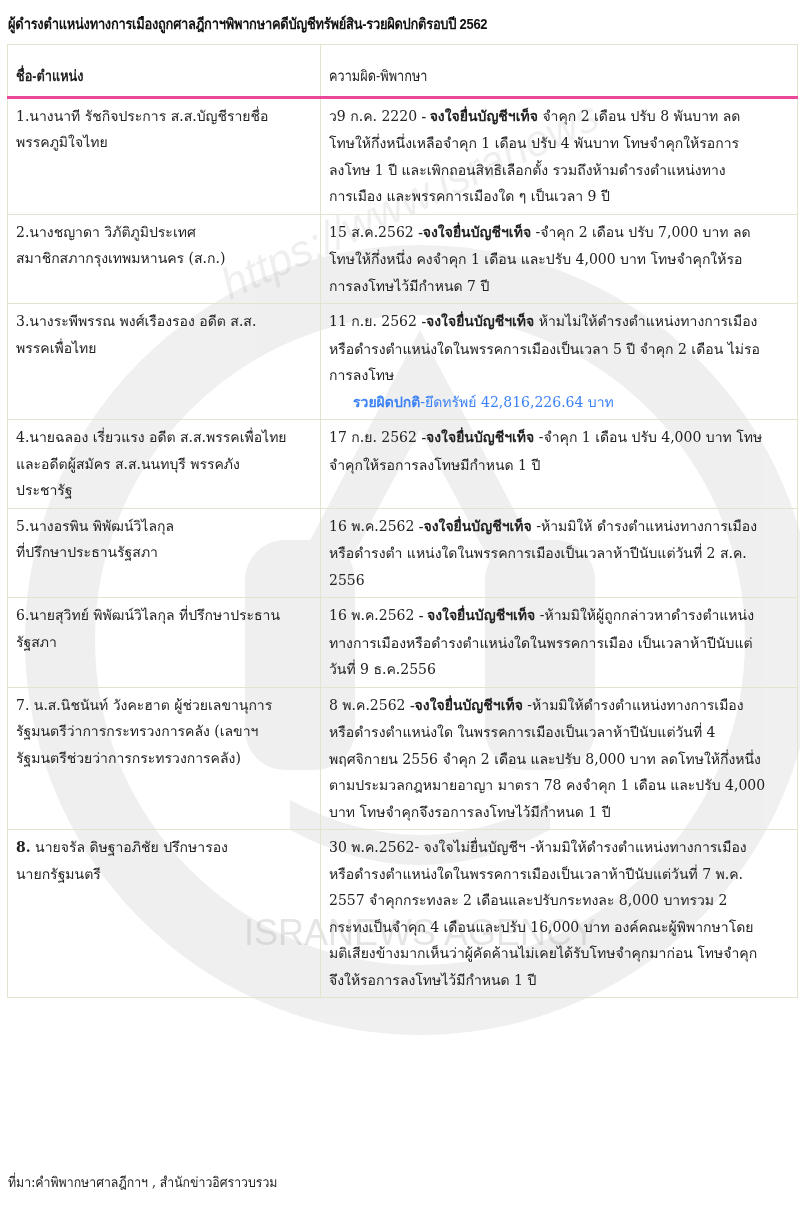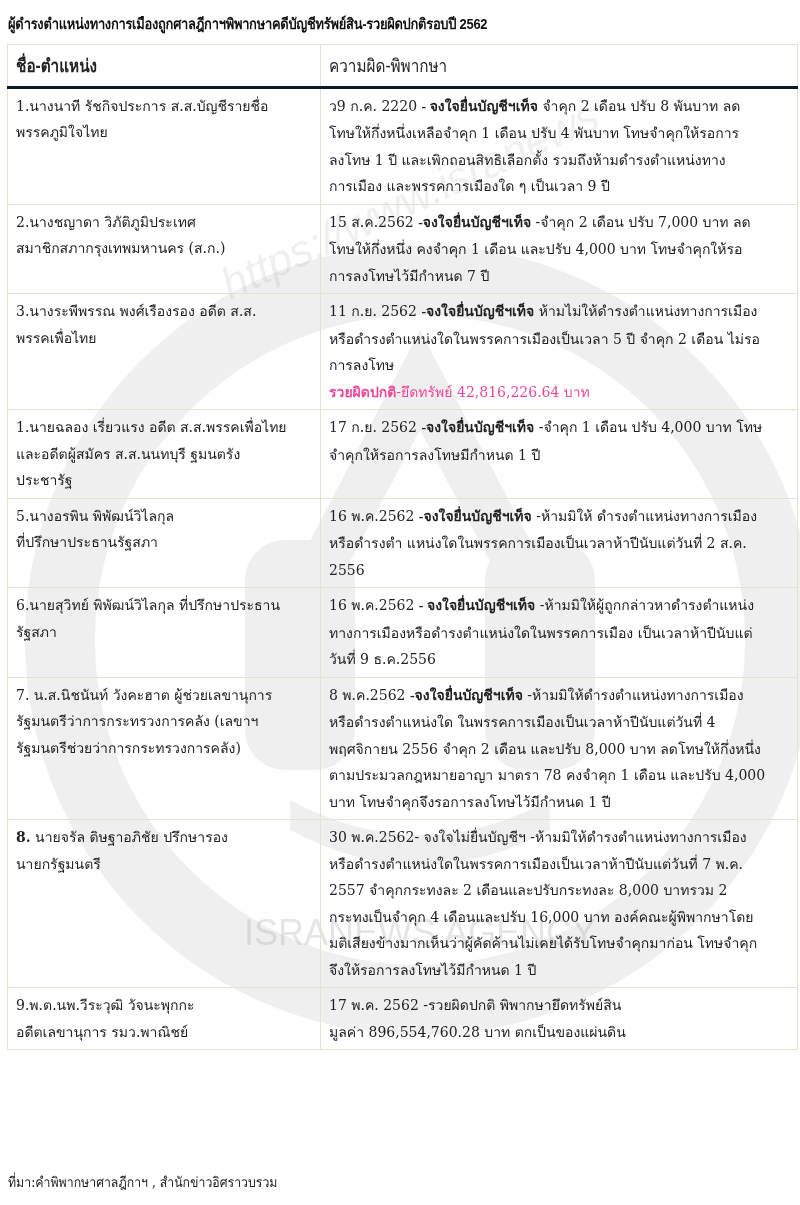"ชื่อ-ตำแหน่ง" tr.head td { border-bottom: 3px solid #0f172a -> 3px solid #ec4899; font-size: 18px -> 15px; padding-top: 8px -> 18px }
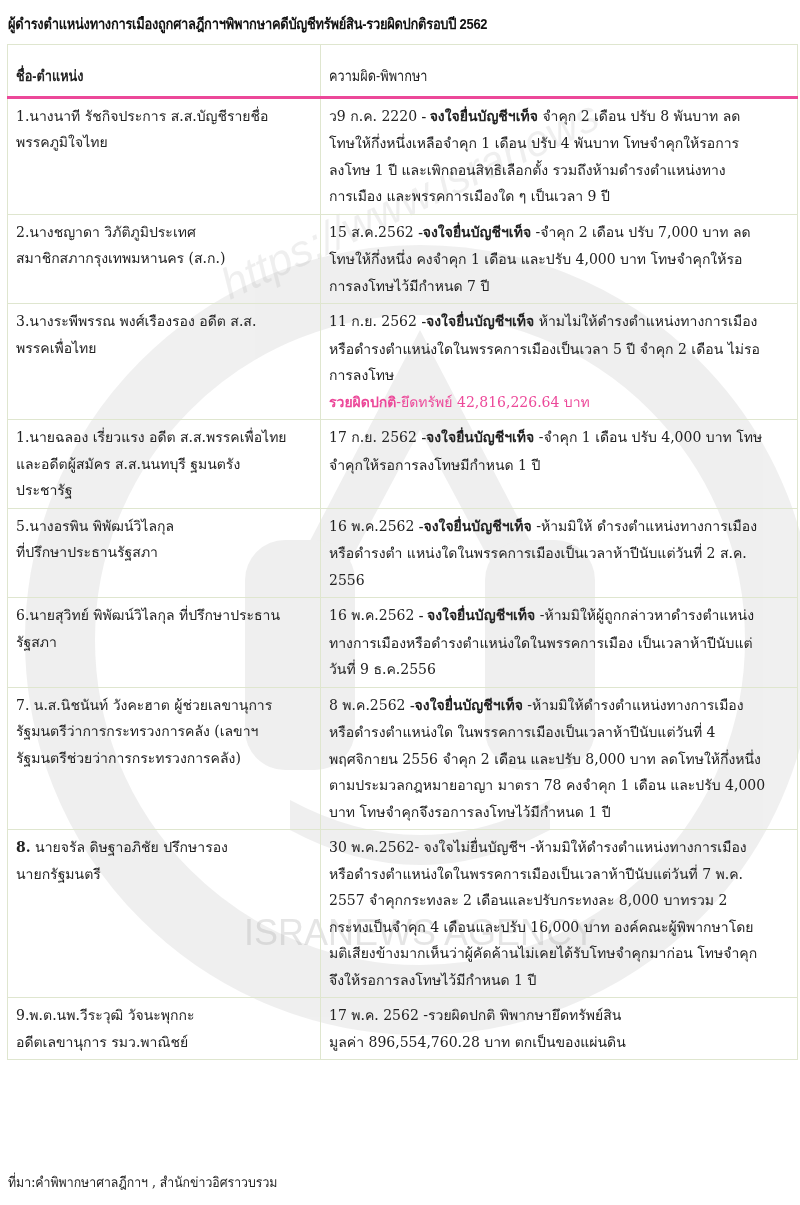"รวยผิดปกติ-ยึดทรัพย์ 42,816,226.64 บาท" .red-line { color: #ec4899 -> #3b82f6; margin-left: none -> 24px }
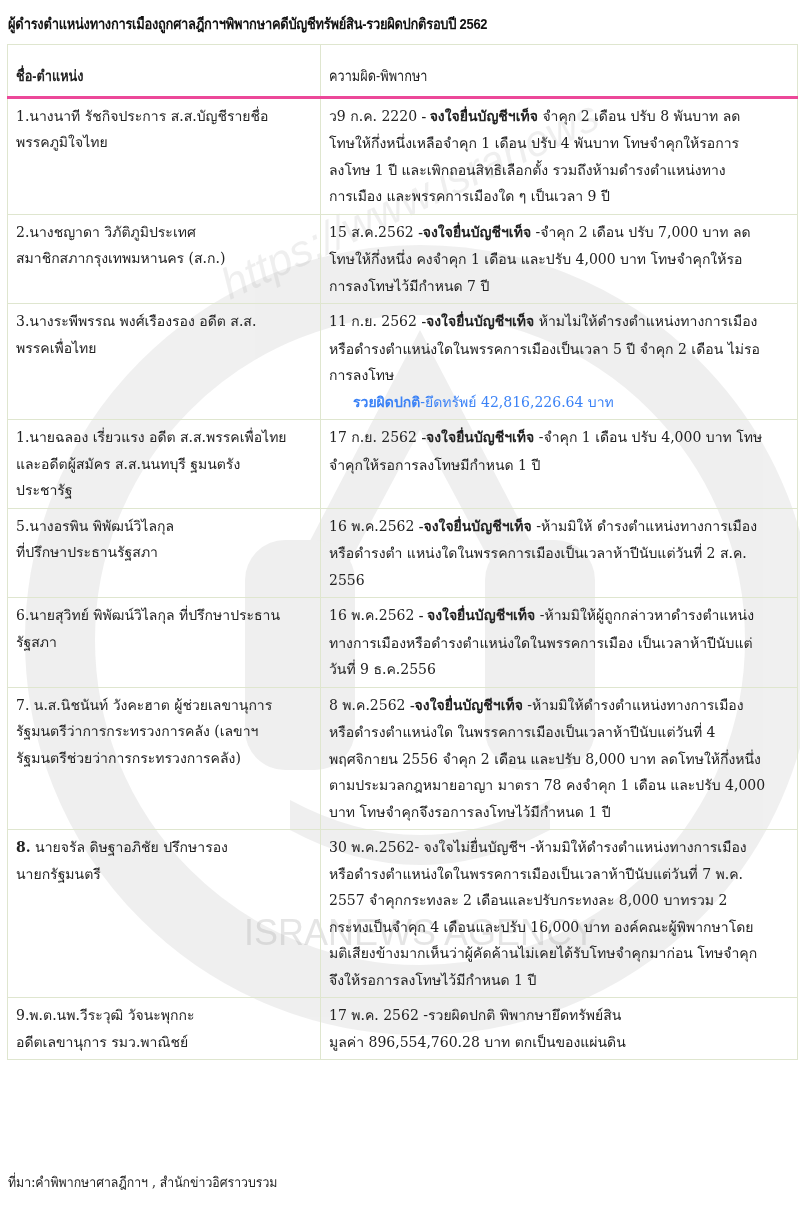"1.นายฉลอง เรี่ยวแรง อดีต" span.line { text: 1.นายฉลอง -> 4.นายฉลอง }
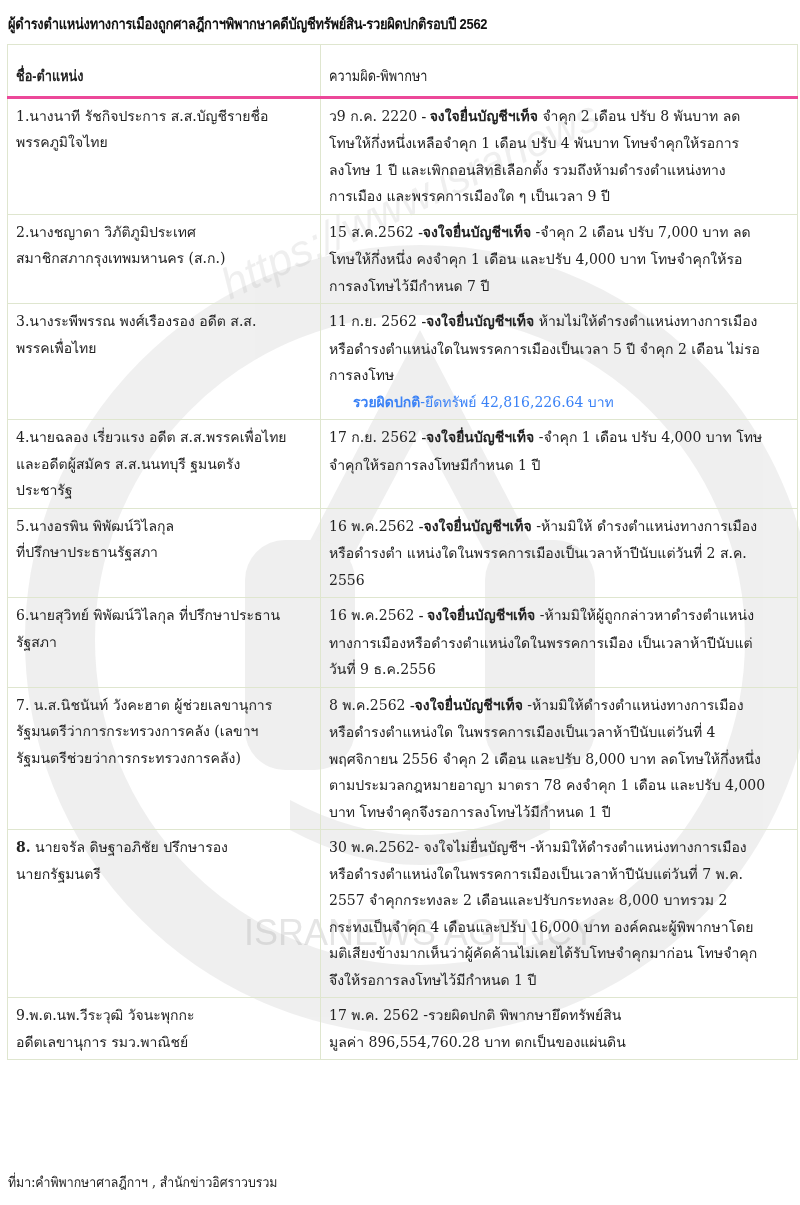"และอดีตผู้สมัคร ส.ส.นนทบุรี ฐมนตรัง" span.line { text: ฐมนตรัง -> พรรคภัง }
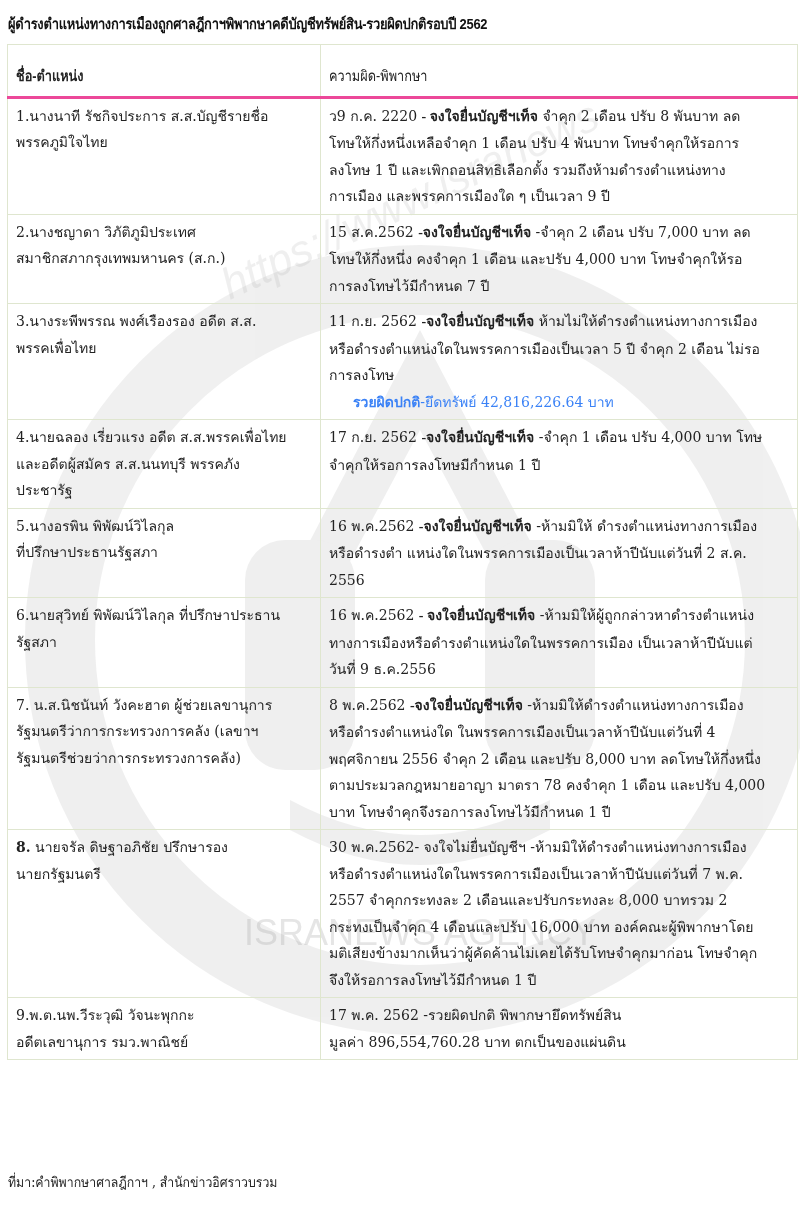"9.พ.ต.นพ.วีระวุฒิ วัจนะพุกกะ" tr { html: <tr> <td> <span>9.พ.ต.นพ.วีระวุฒิ วัจนะพุกกะ</span> <span>อดีตเลขานุการ รมว.พาณิชย์</span> </td> <td> <span><span>17 พ.ค. 2562 -รวยผิดปกติ พิพากษายึดทรัพย์สิน</span> <span></span></span> <span>มูลค่า 896,554,760.28 บาท ตกเป็นของแผ่นดิน</span> </td> </tr> -> none }
